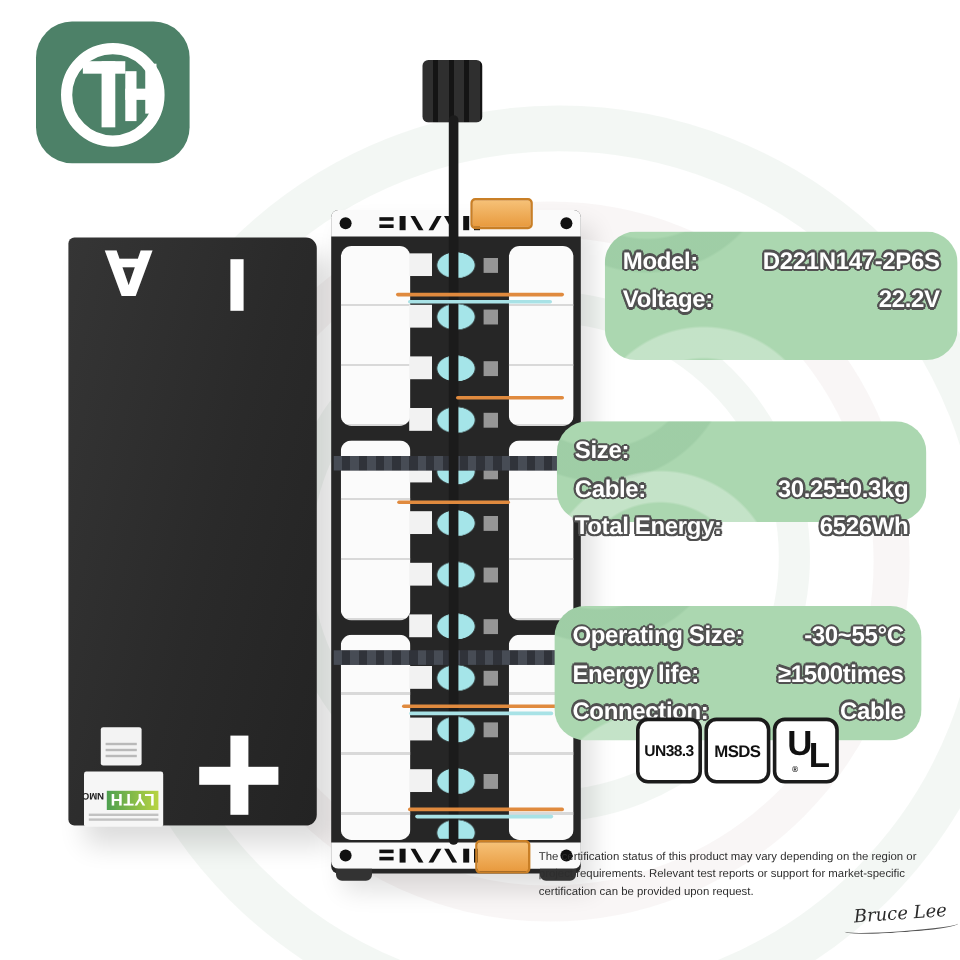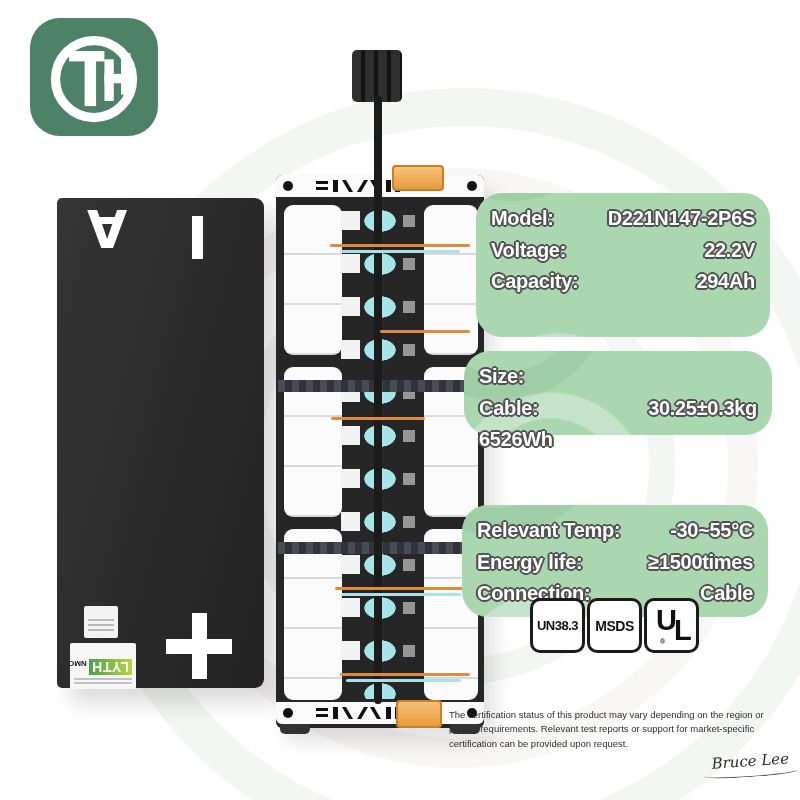"Model:" #banner1 { height: 144px -> 107px; left: 476px -> 504px }
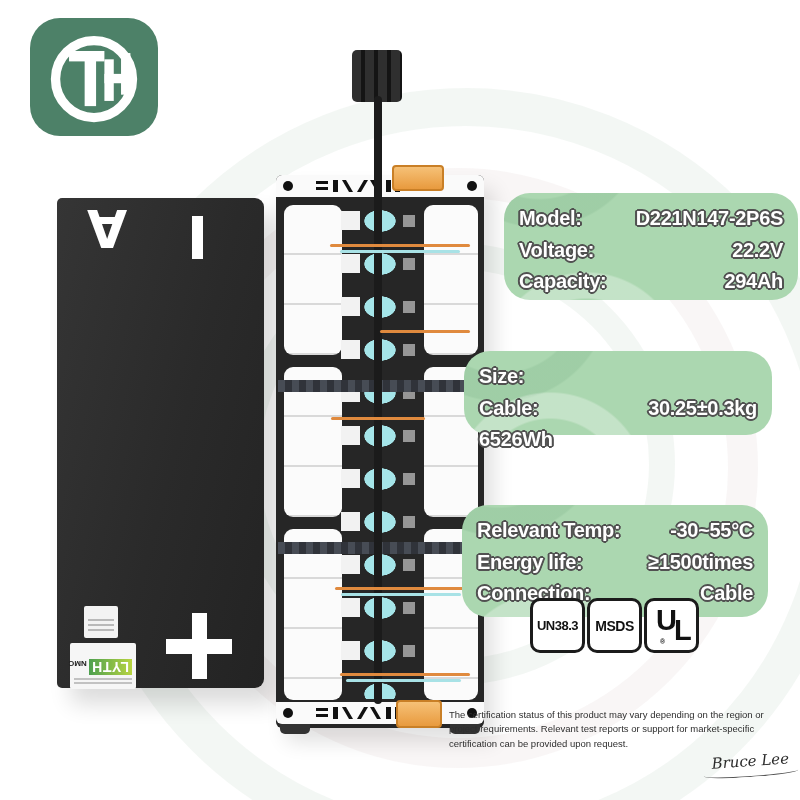"Capacity:" div.brow { html: <div> <span>Capacity:</span> <span>294Ah</span> </div> -> none }
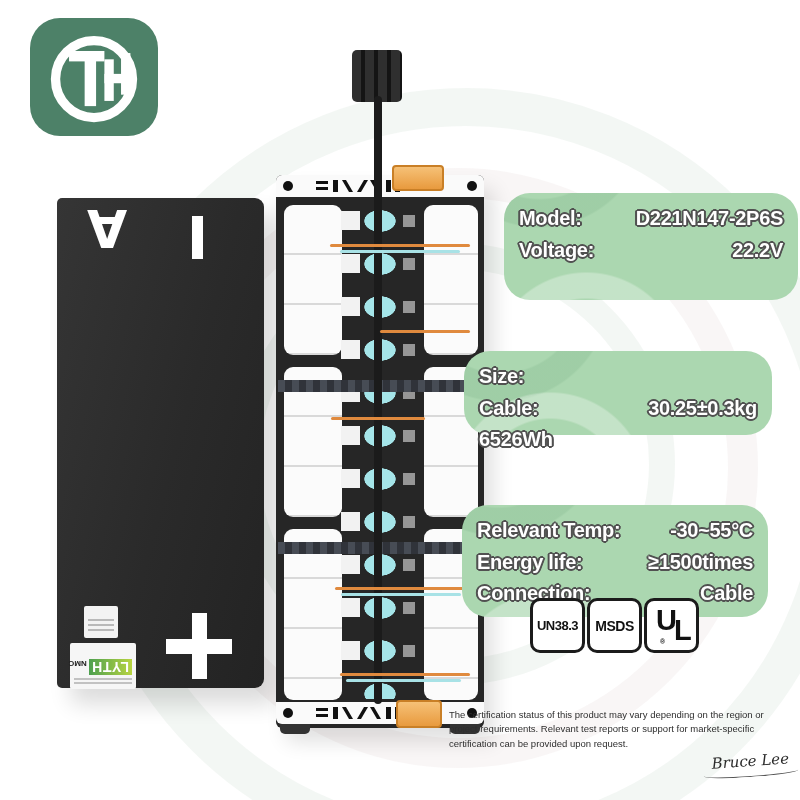"Total Energy:" span { html: none -> <span>Total Energy:</span> }
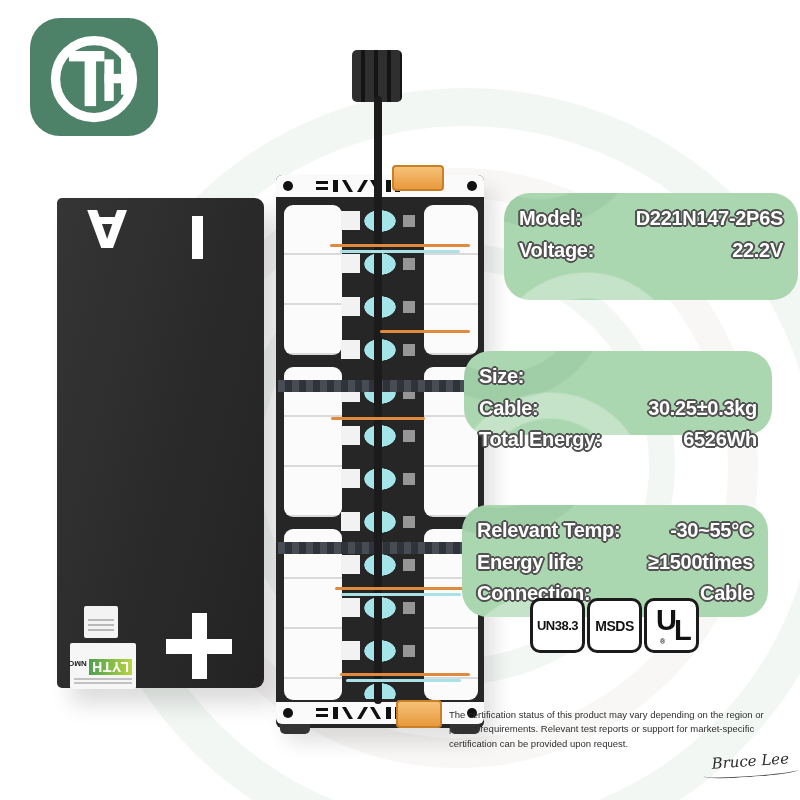"Relevant Temp:" span { text: Relevant Temp -> Operating Size }
